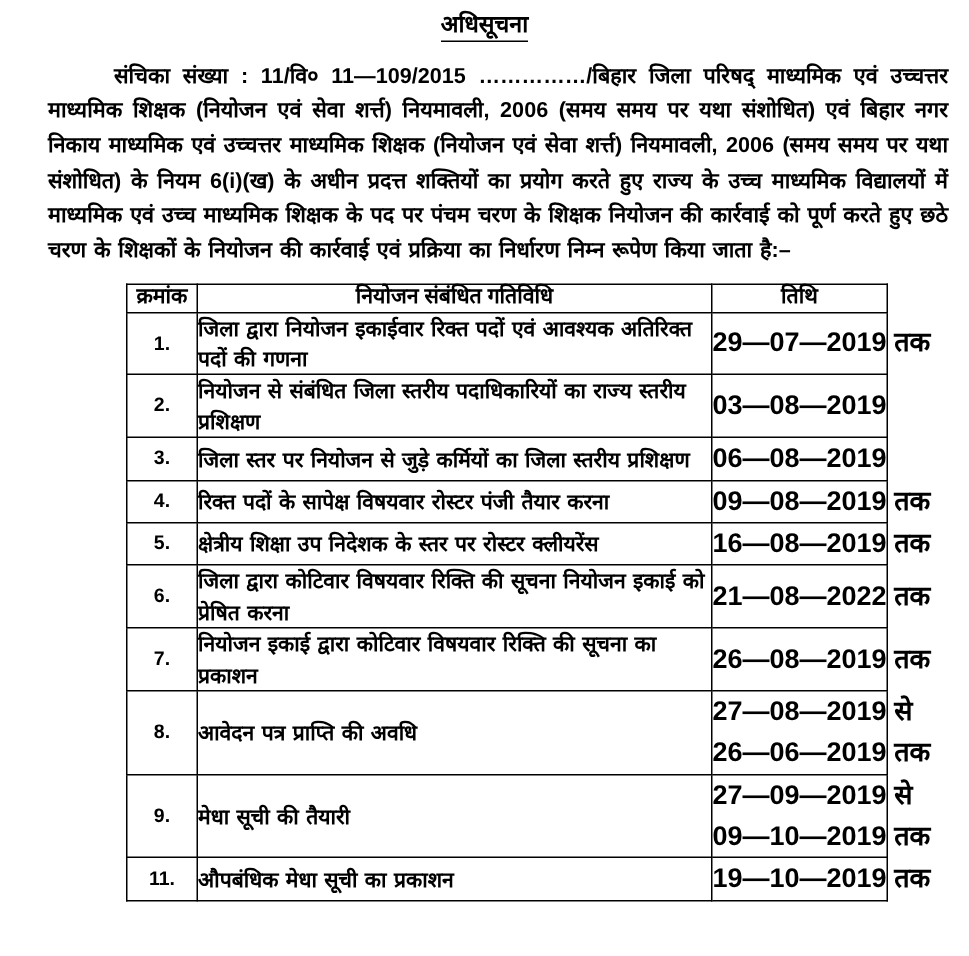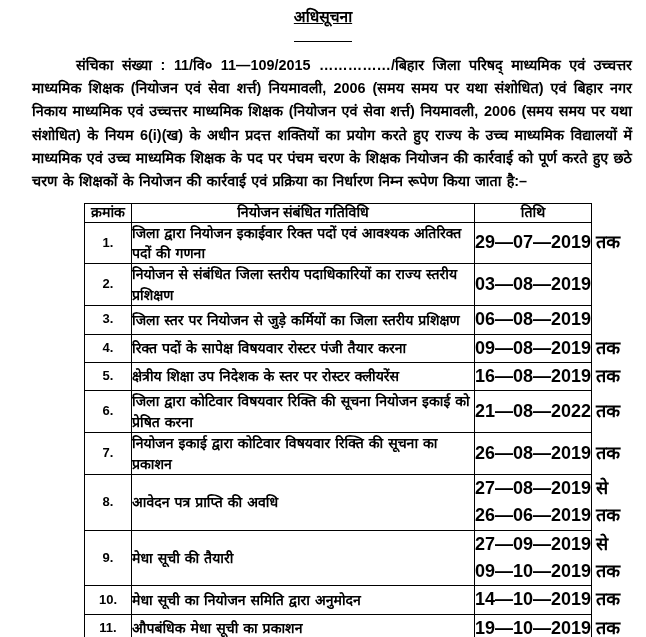"अधिसूचना" .header-sub { padding-bottom: 14px -> 0px; text-decoration: underline -> none }
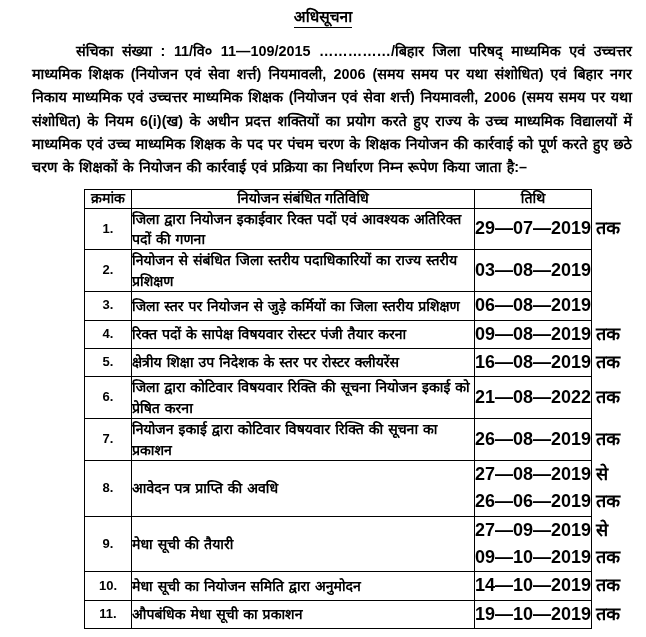"10." tr { html: <tr> <td>10.</td> <td>मेधा सूची का नियोजन समिति द्वारा अनुमोदन</td> <td> <span>14—10—2019 तक</span> </td> </tr> -> none }
